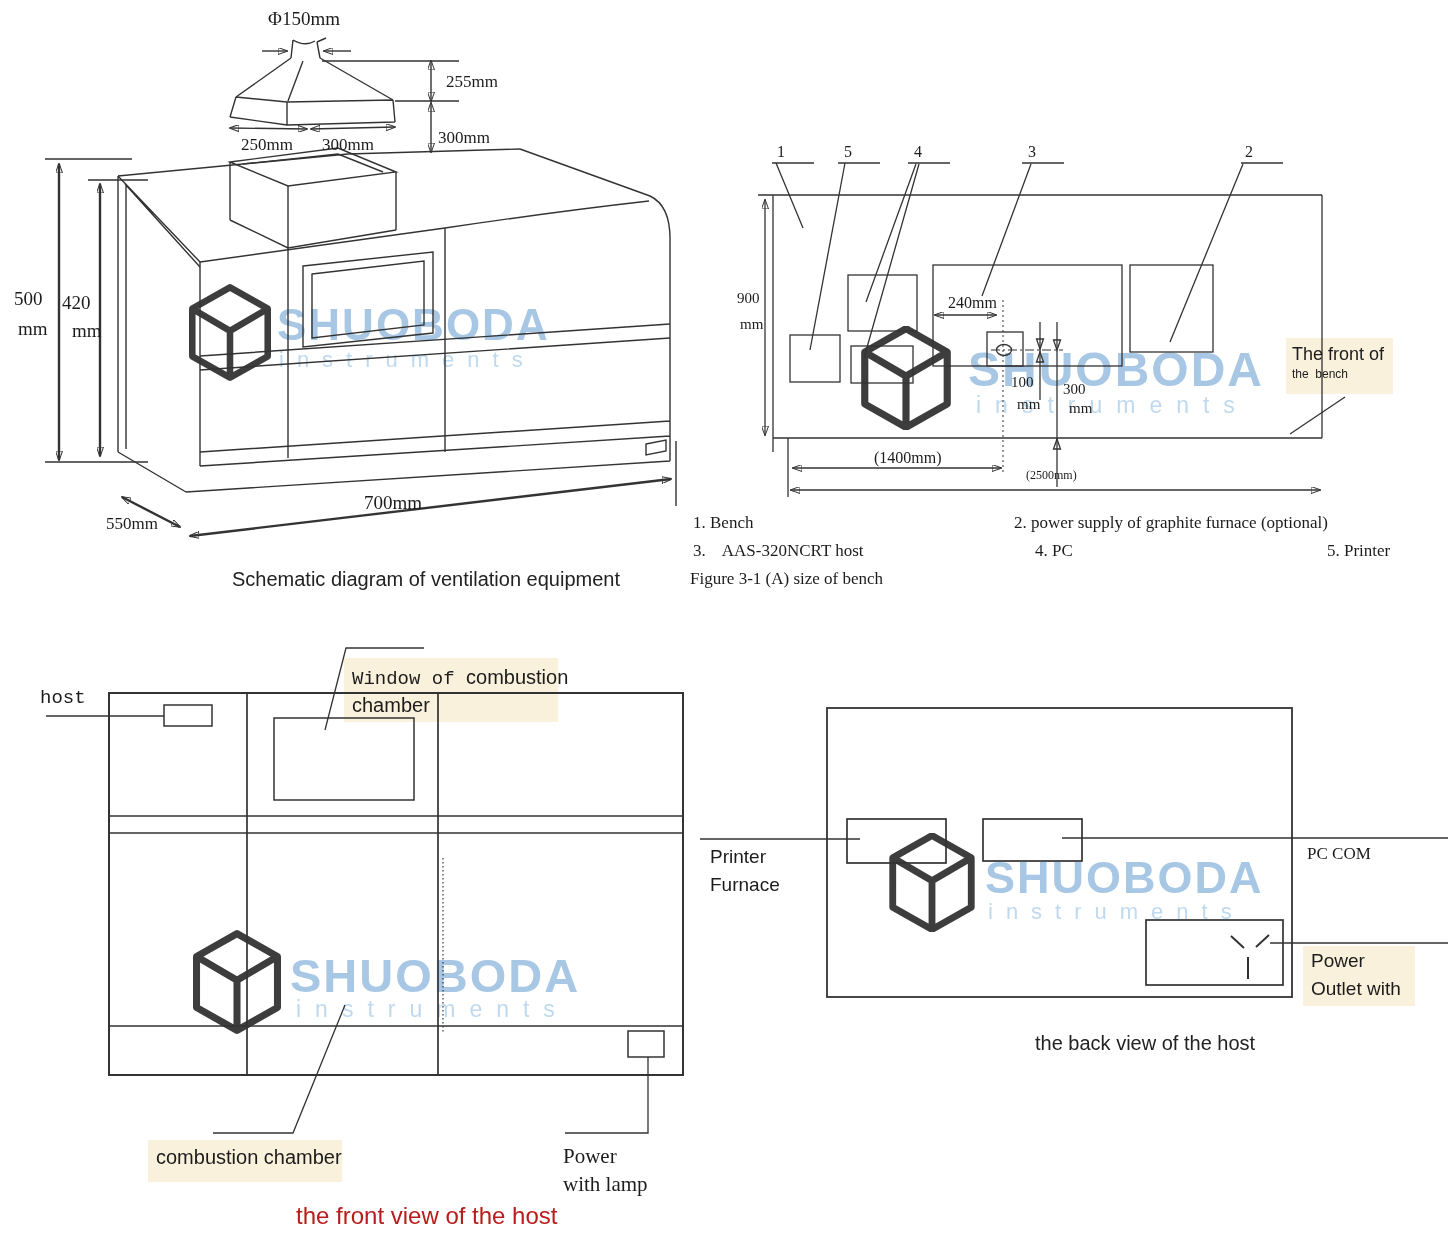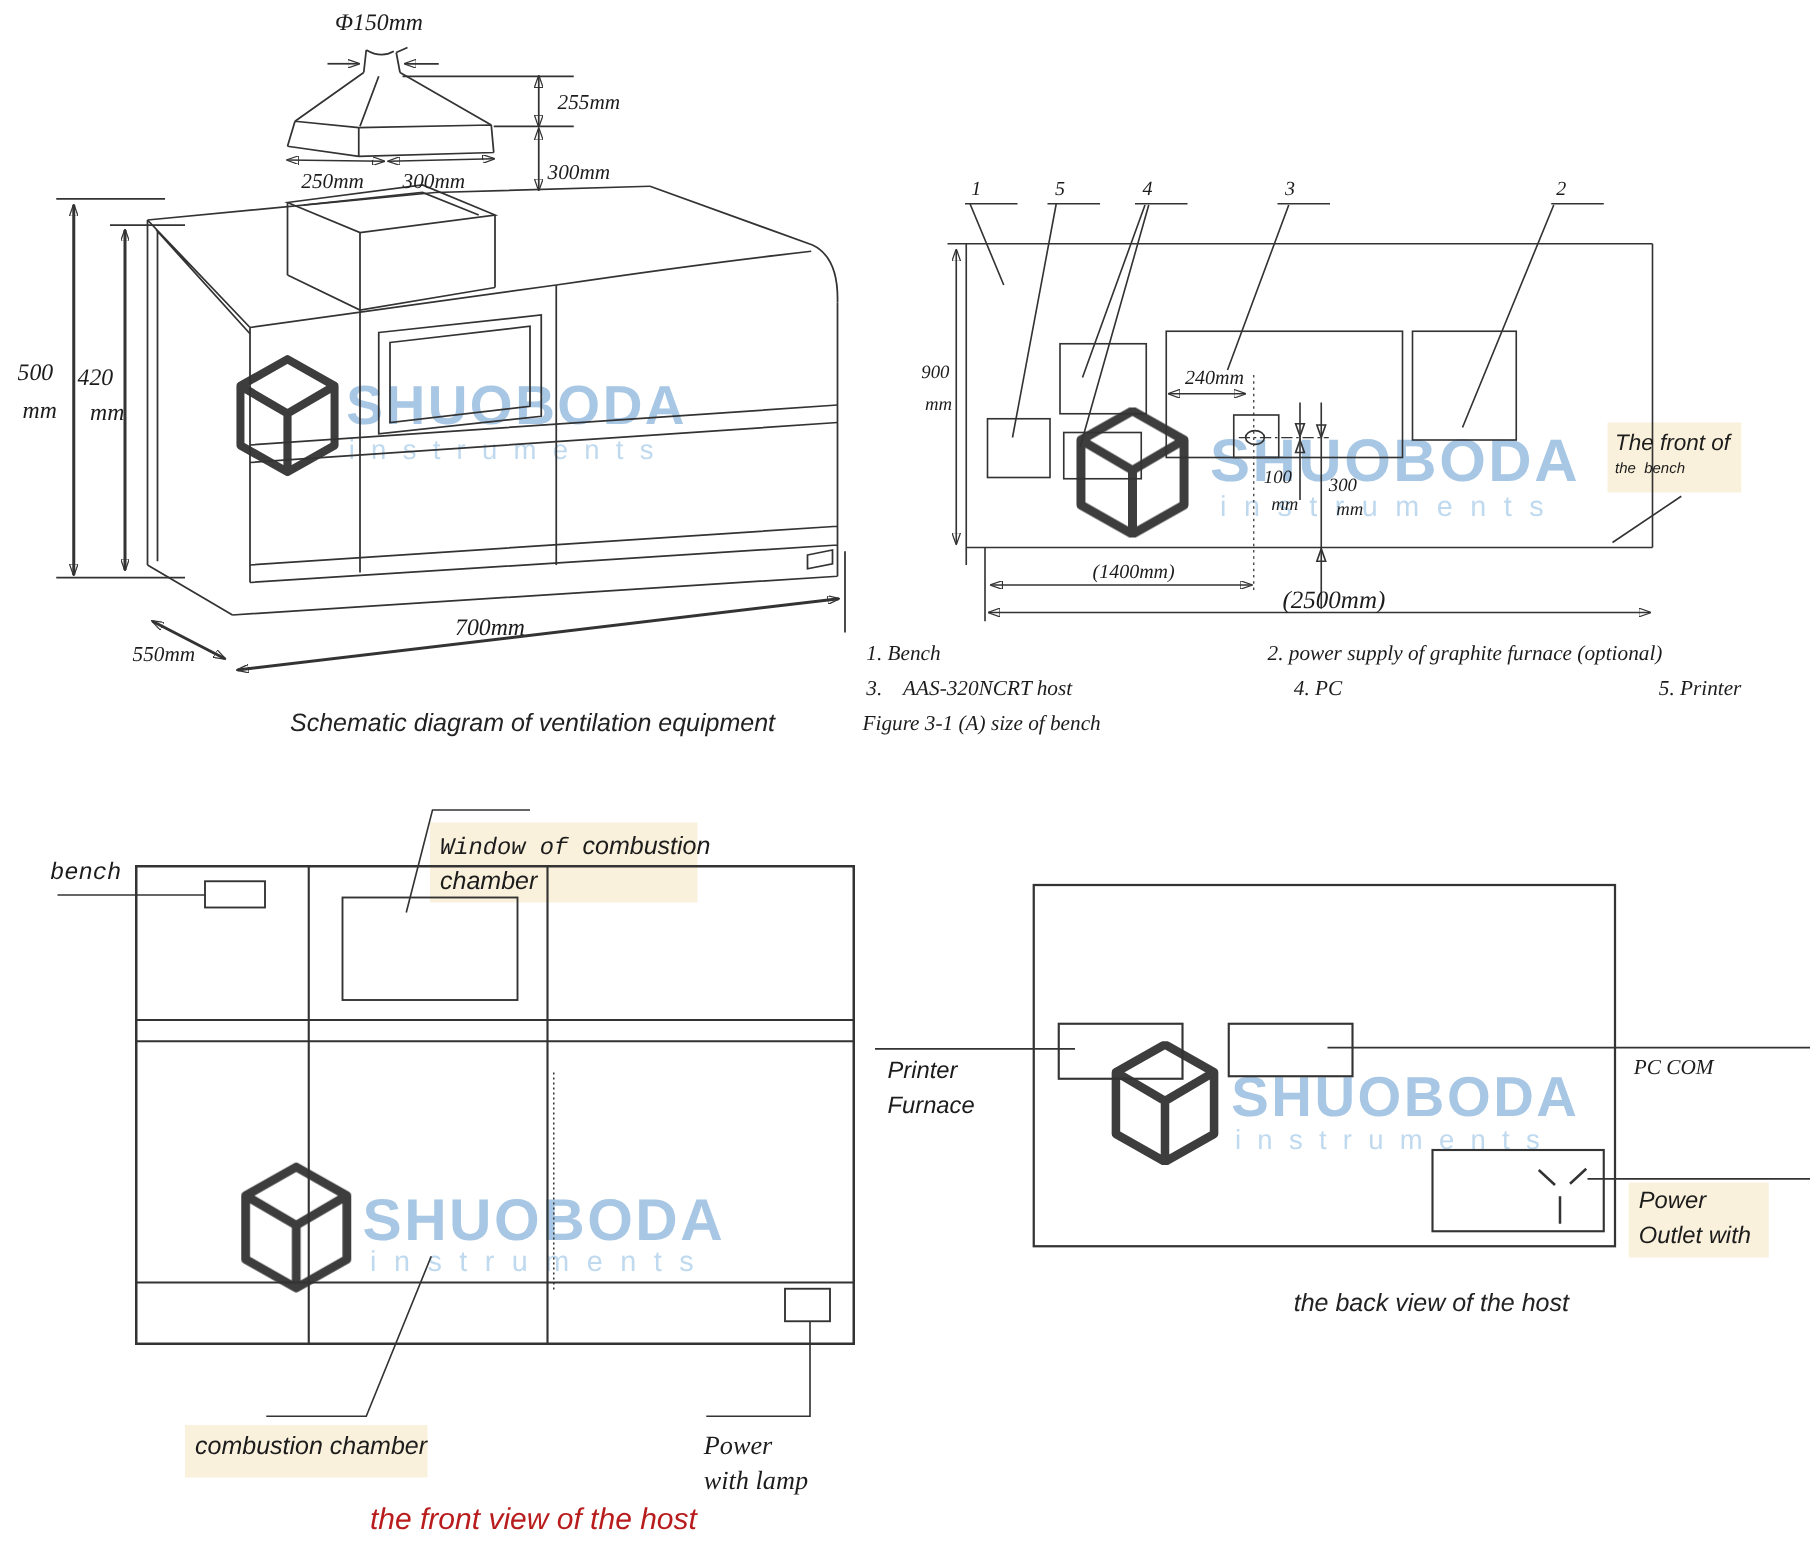"Φ150mm" .txt { font-style: italic -> none }
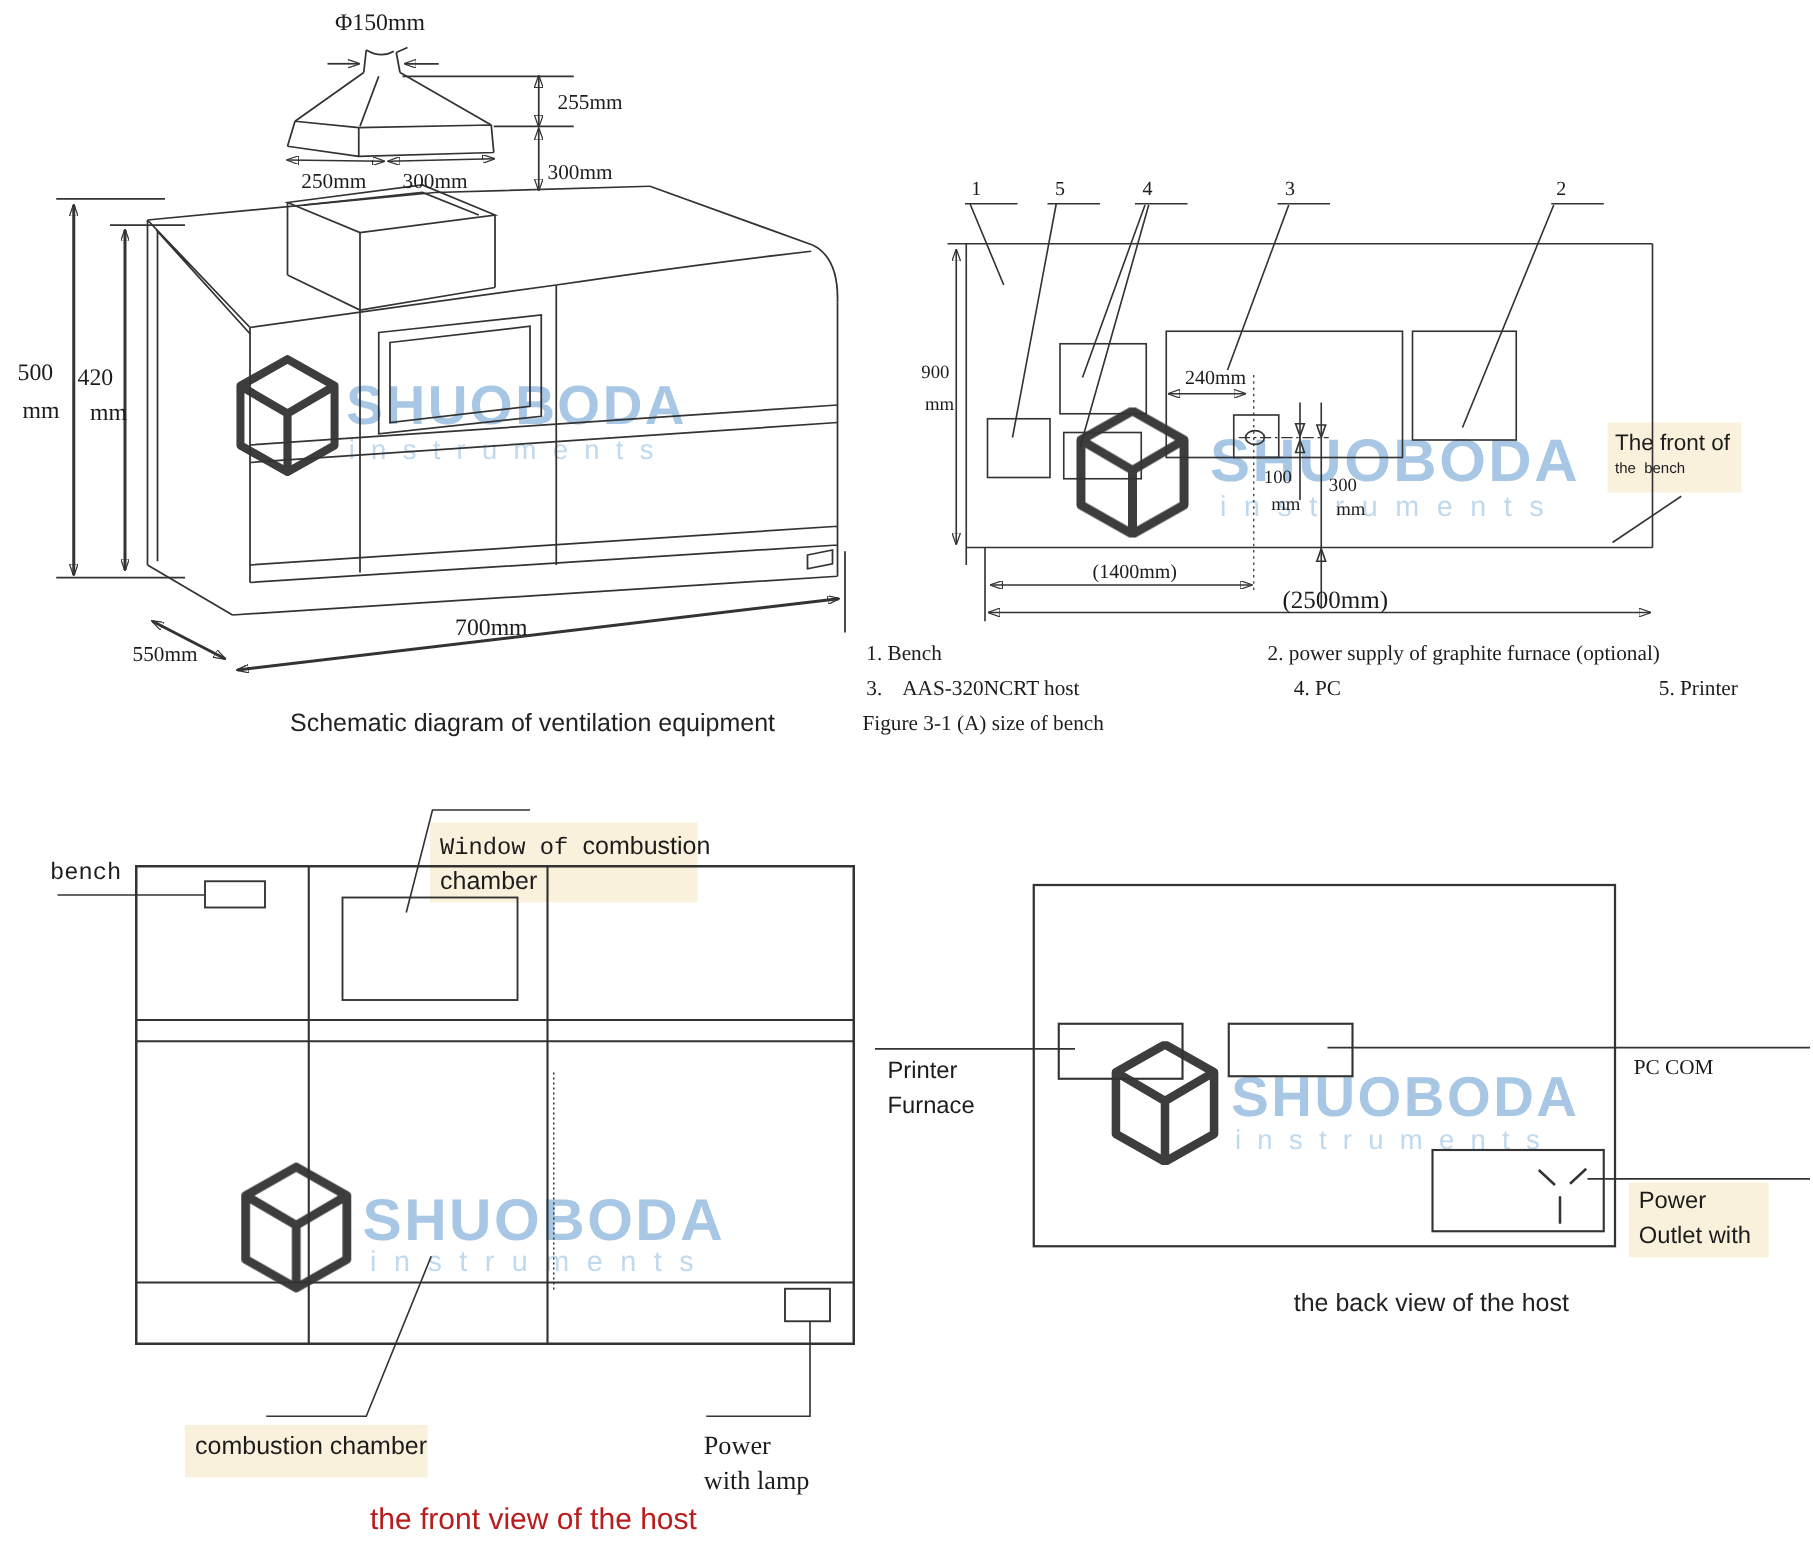"(2500mm)" div.txt { font-size: 20px -> 12px }
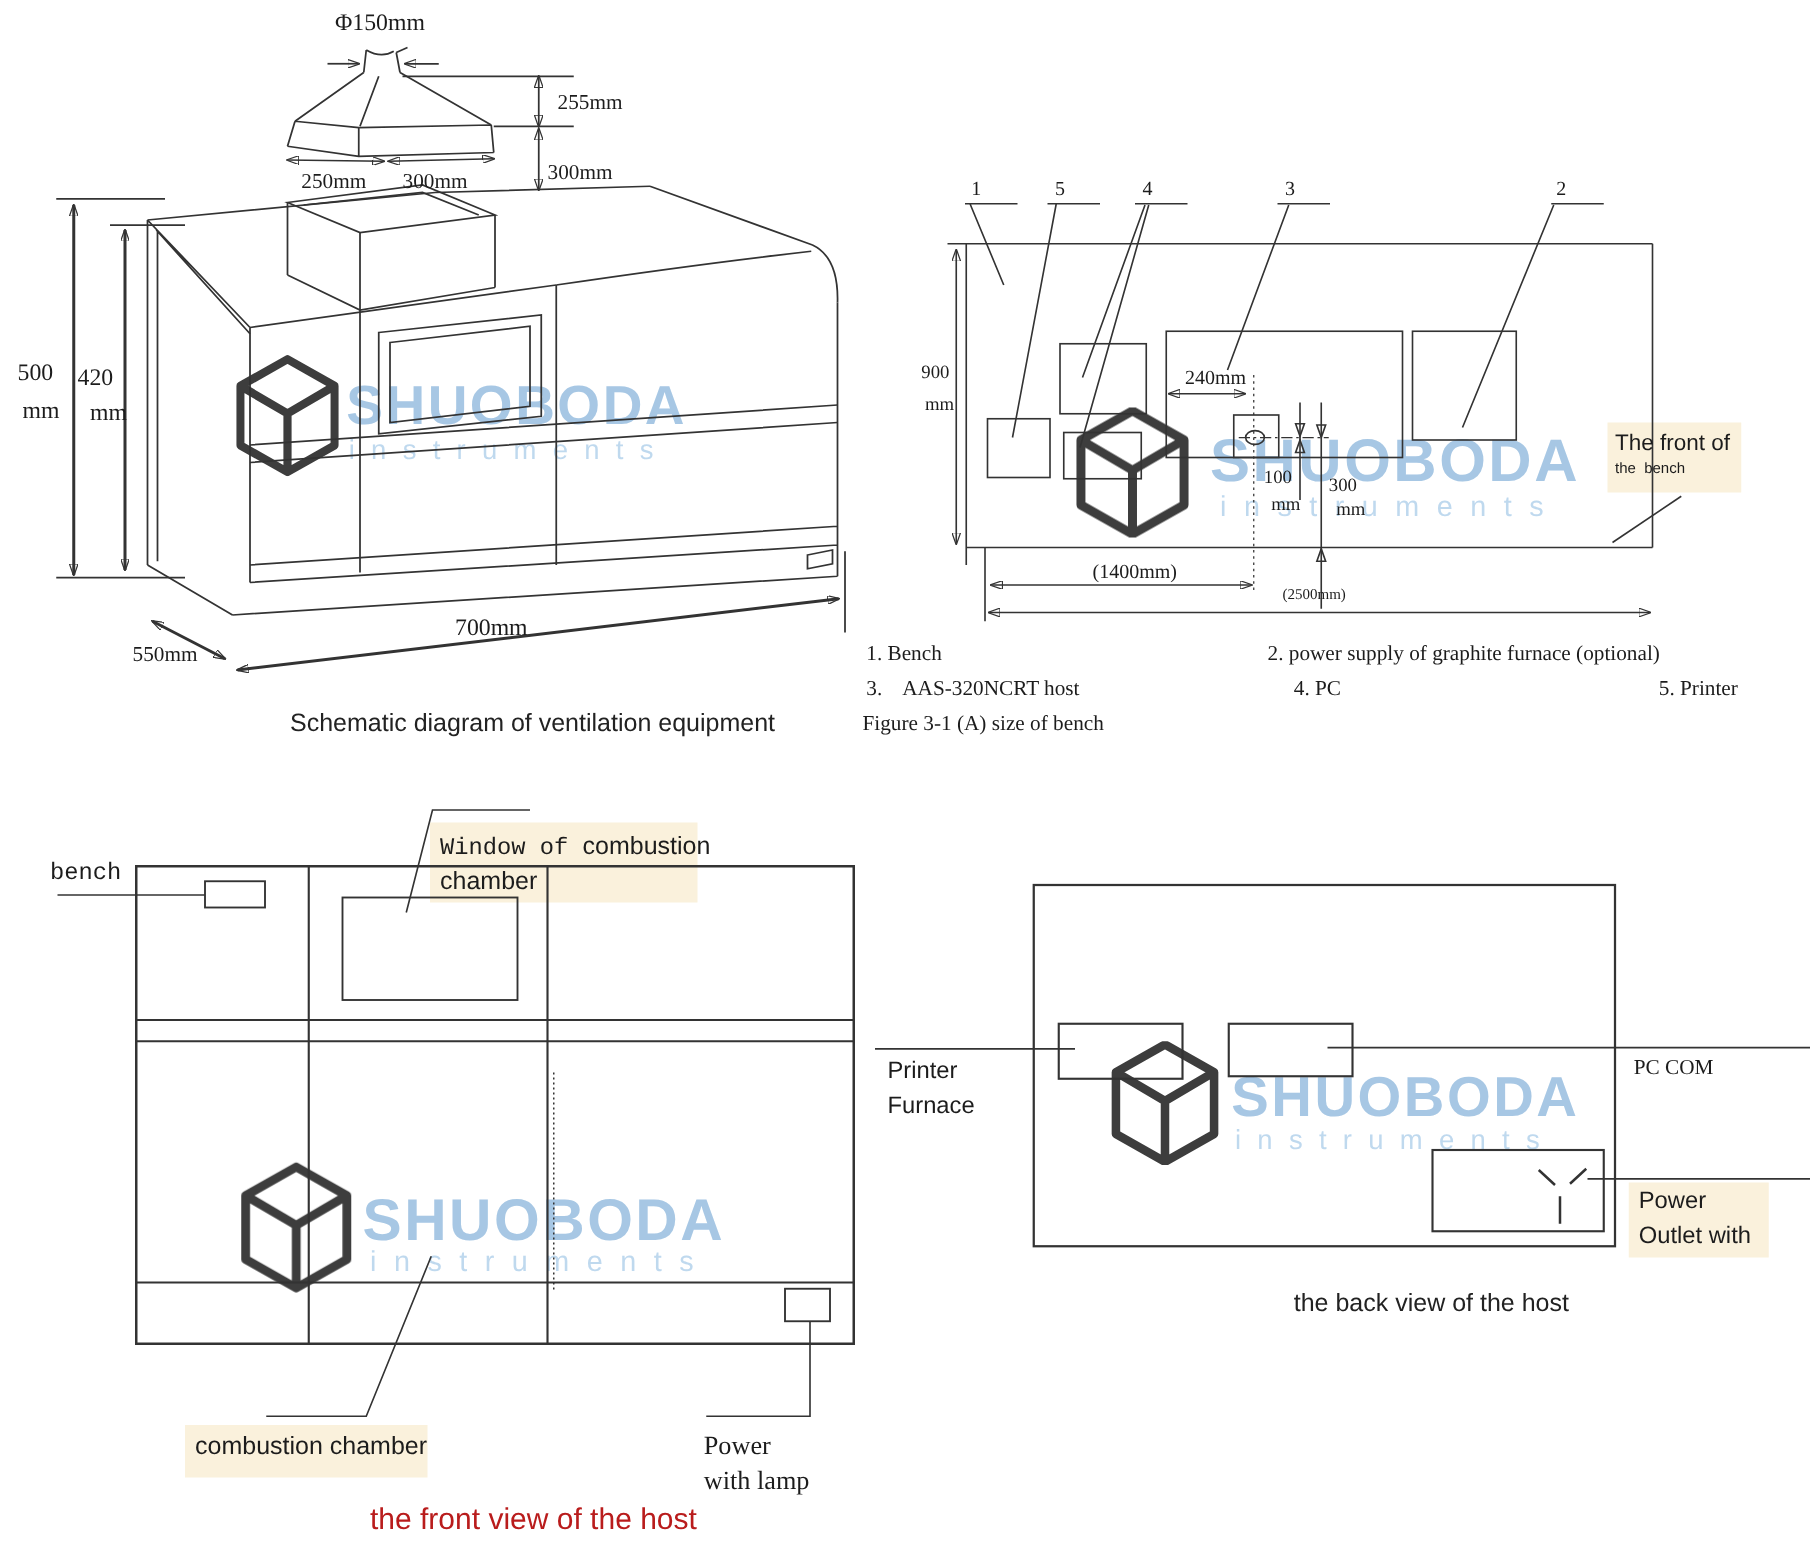"bench" div.txt { text: bench -> host }
